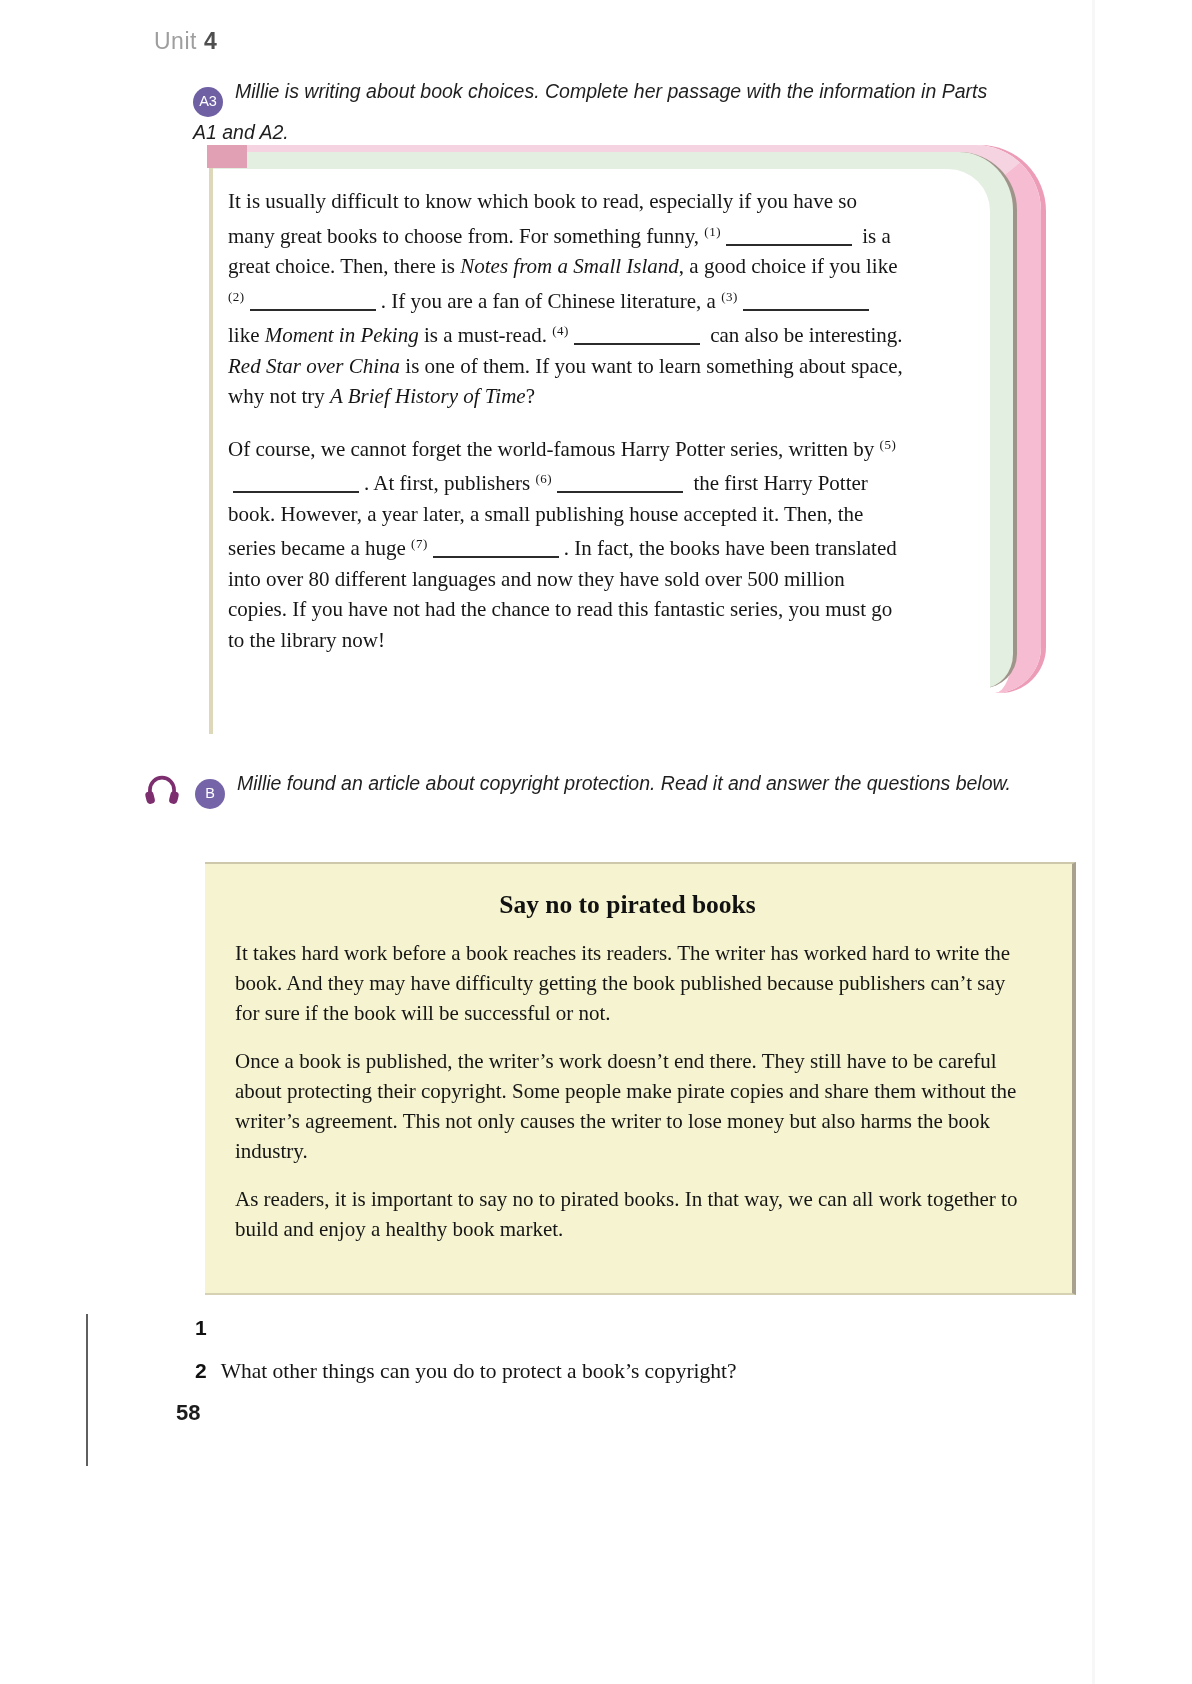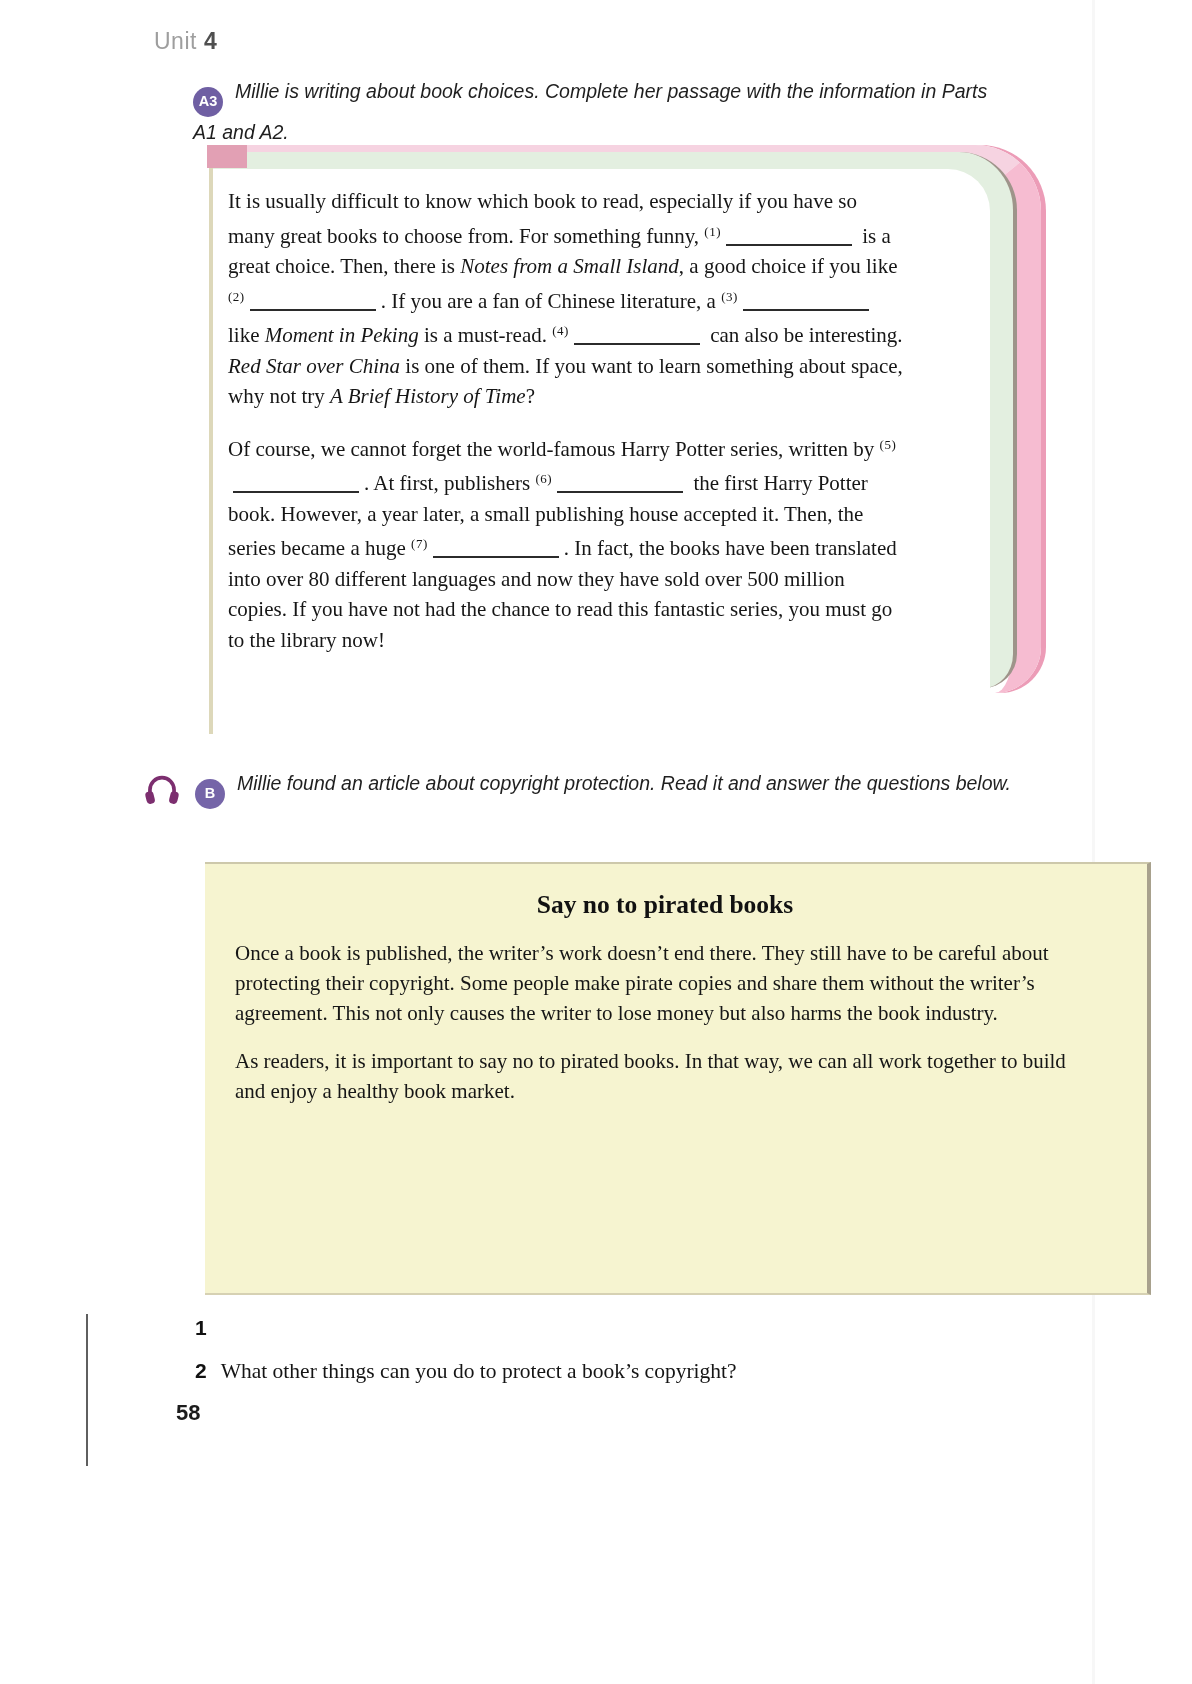"A3" .badge { font-weight: bold -> normal }
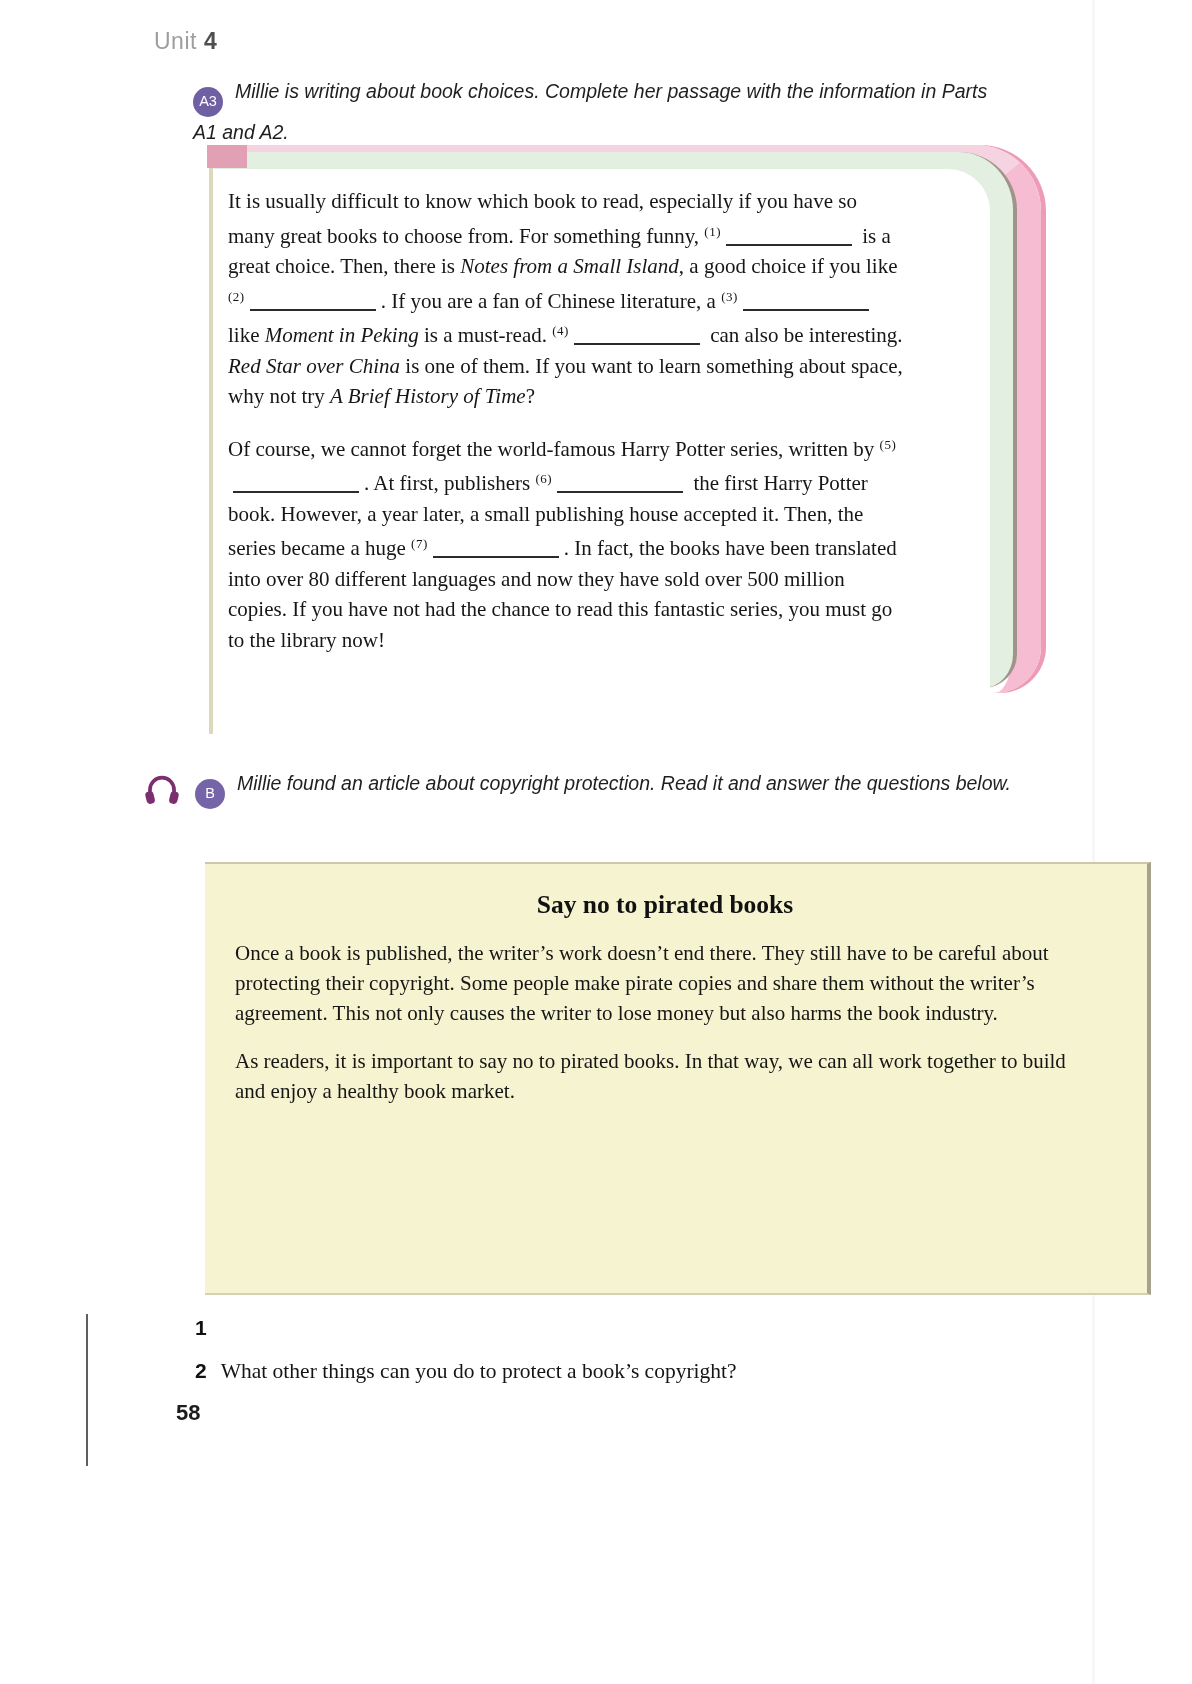"Say no to pirated books" .note { width: 946px -> 871px }
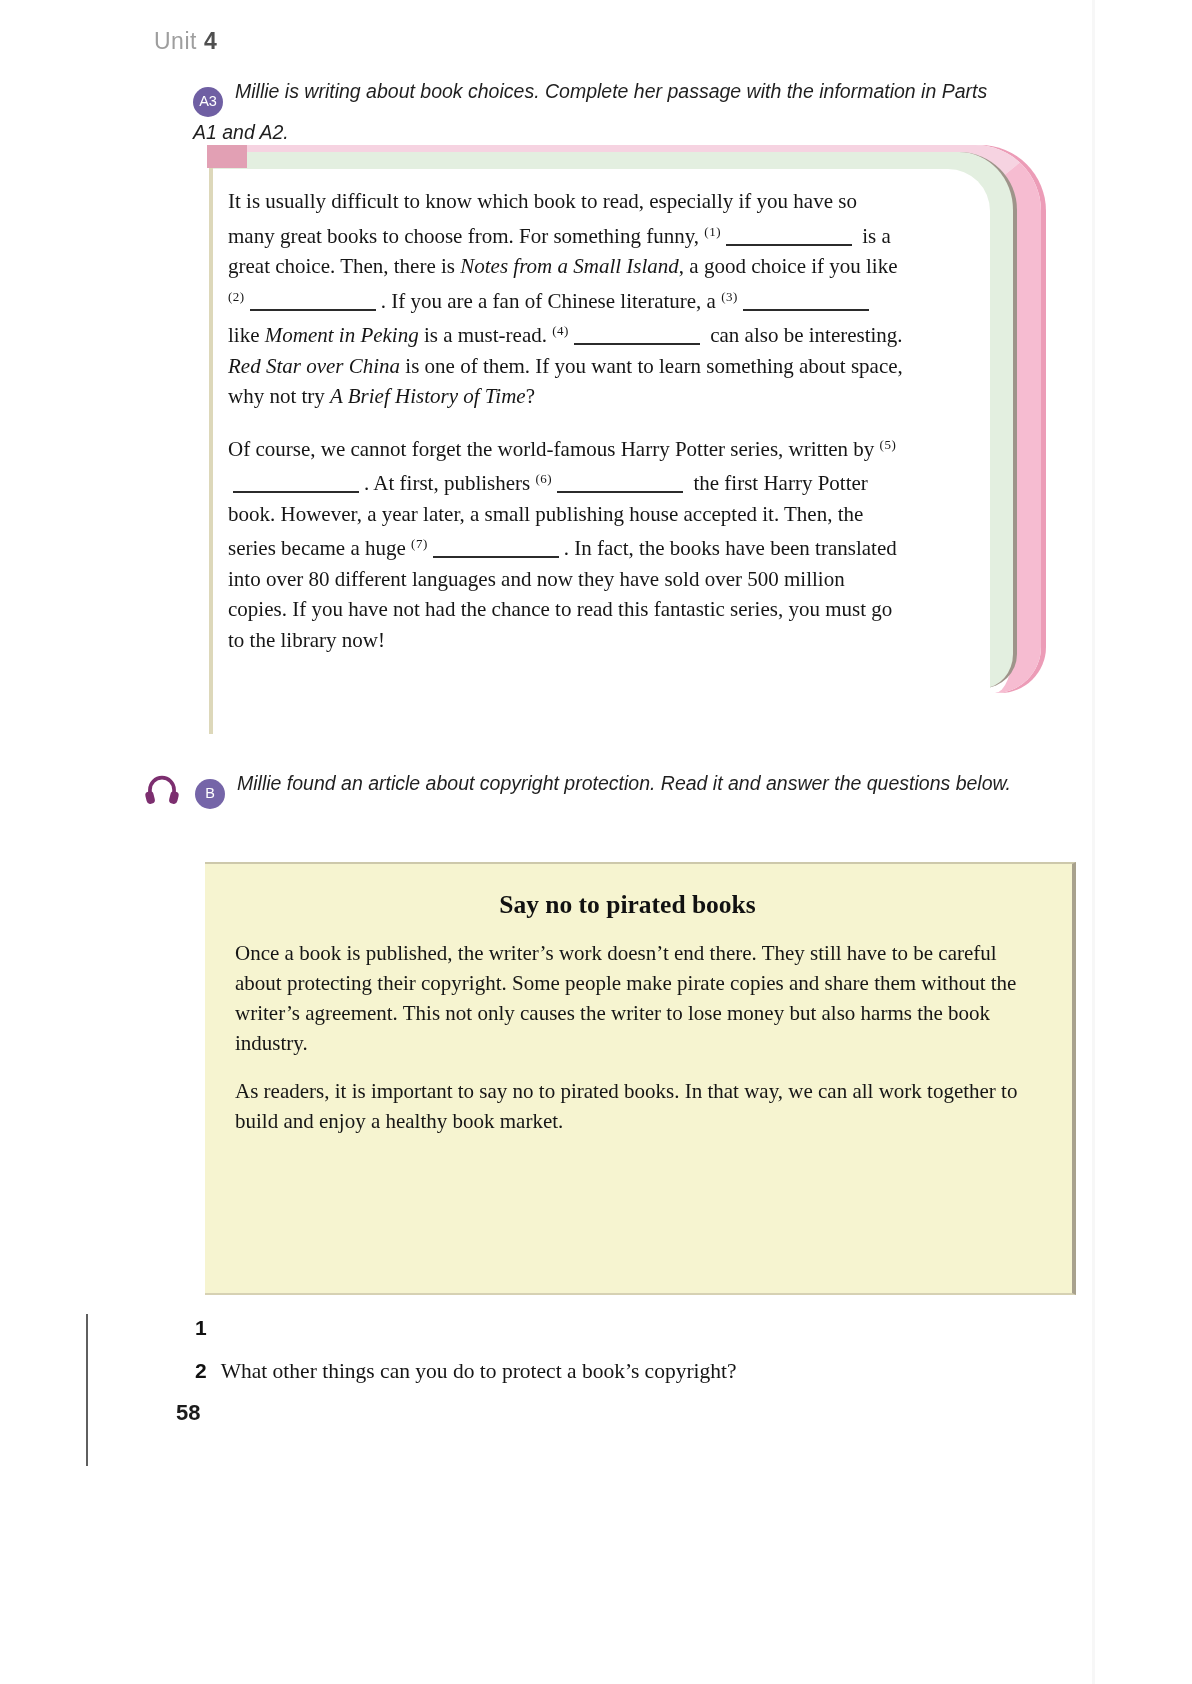"It takes hard work before" p { html: none -> <p>It takes hard work before a book reaches its readers. The writer has worked hard to write the book. And they may have difficulty getting the book published because publishers can’t say for sure if the book will be successful or not.</p> }
